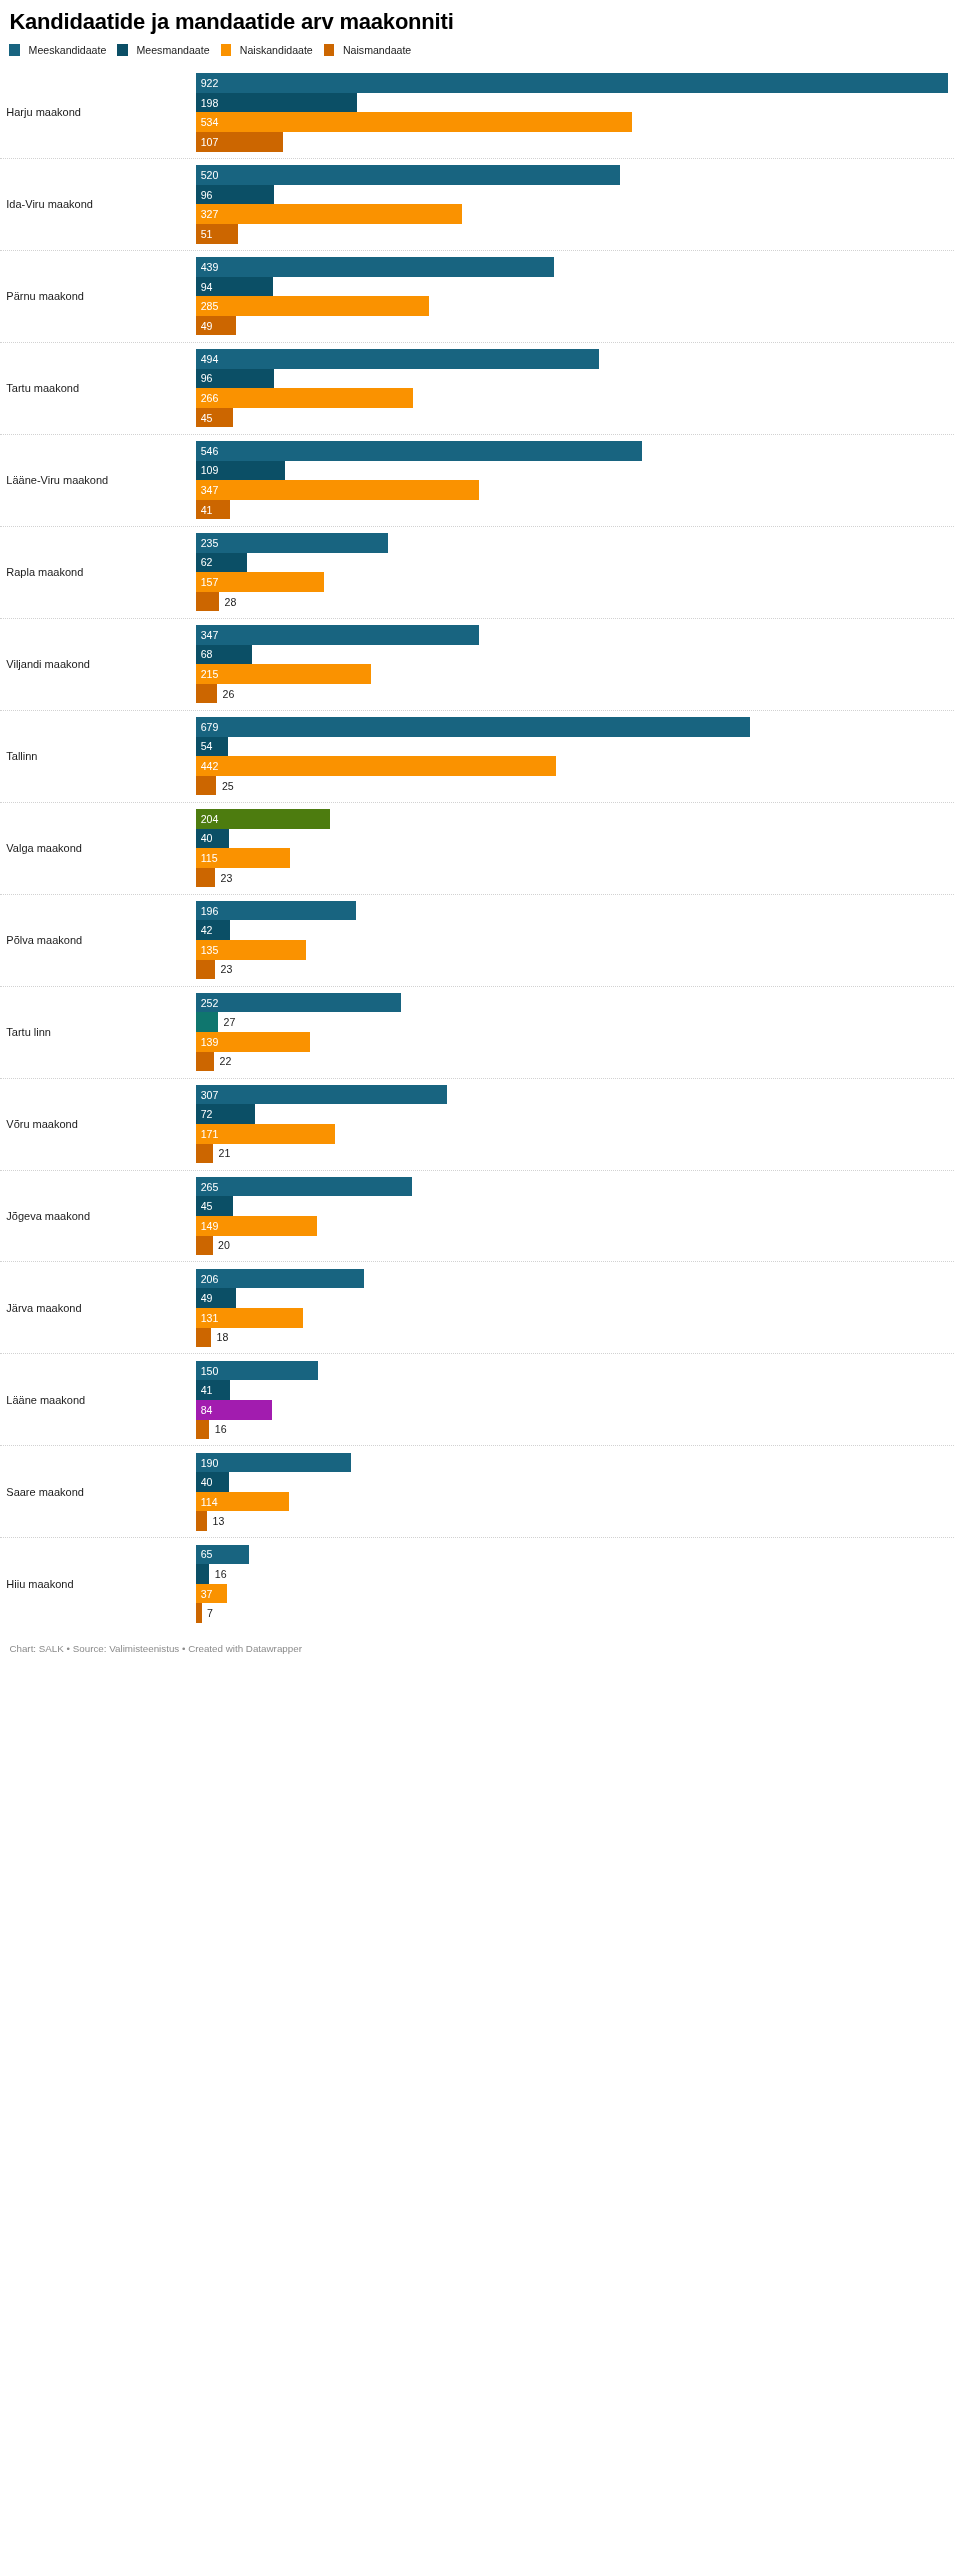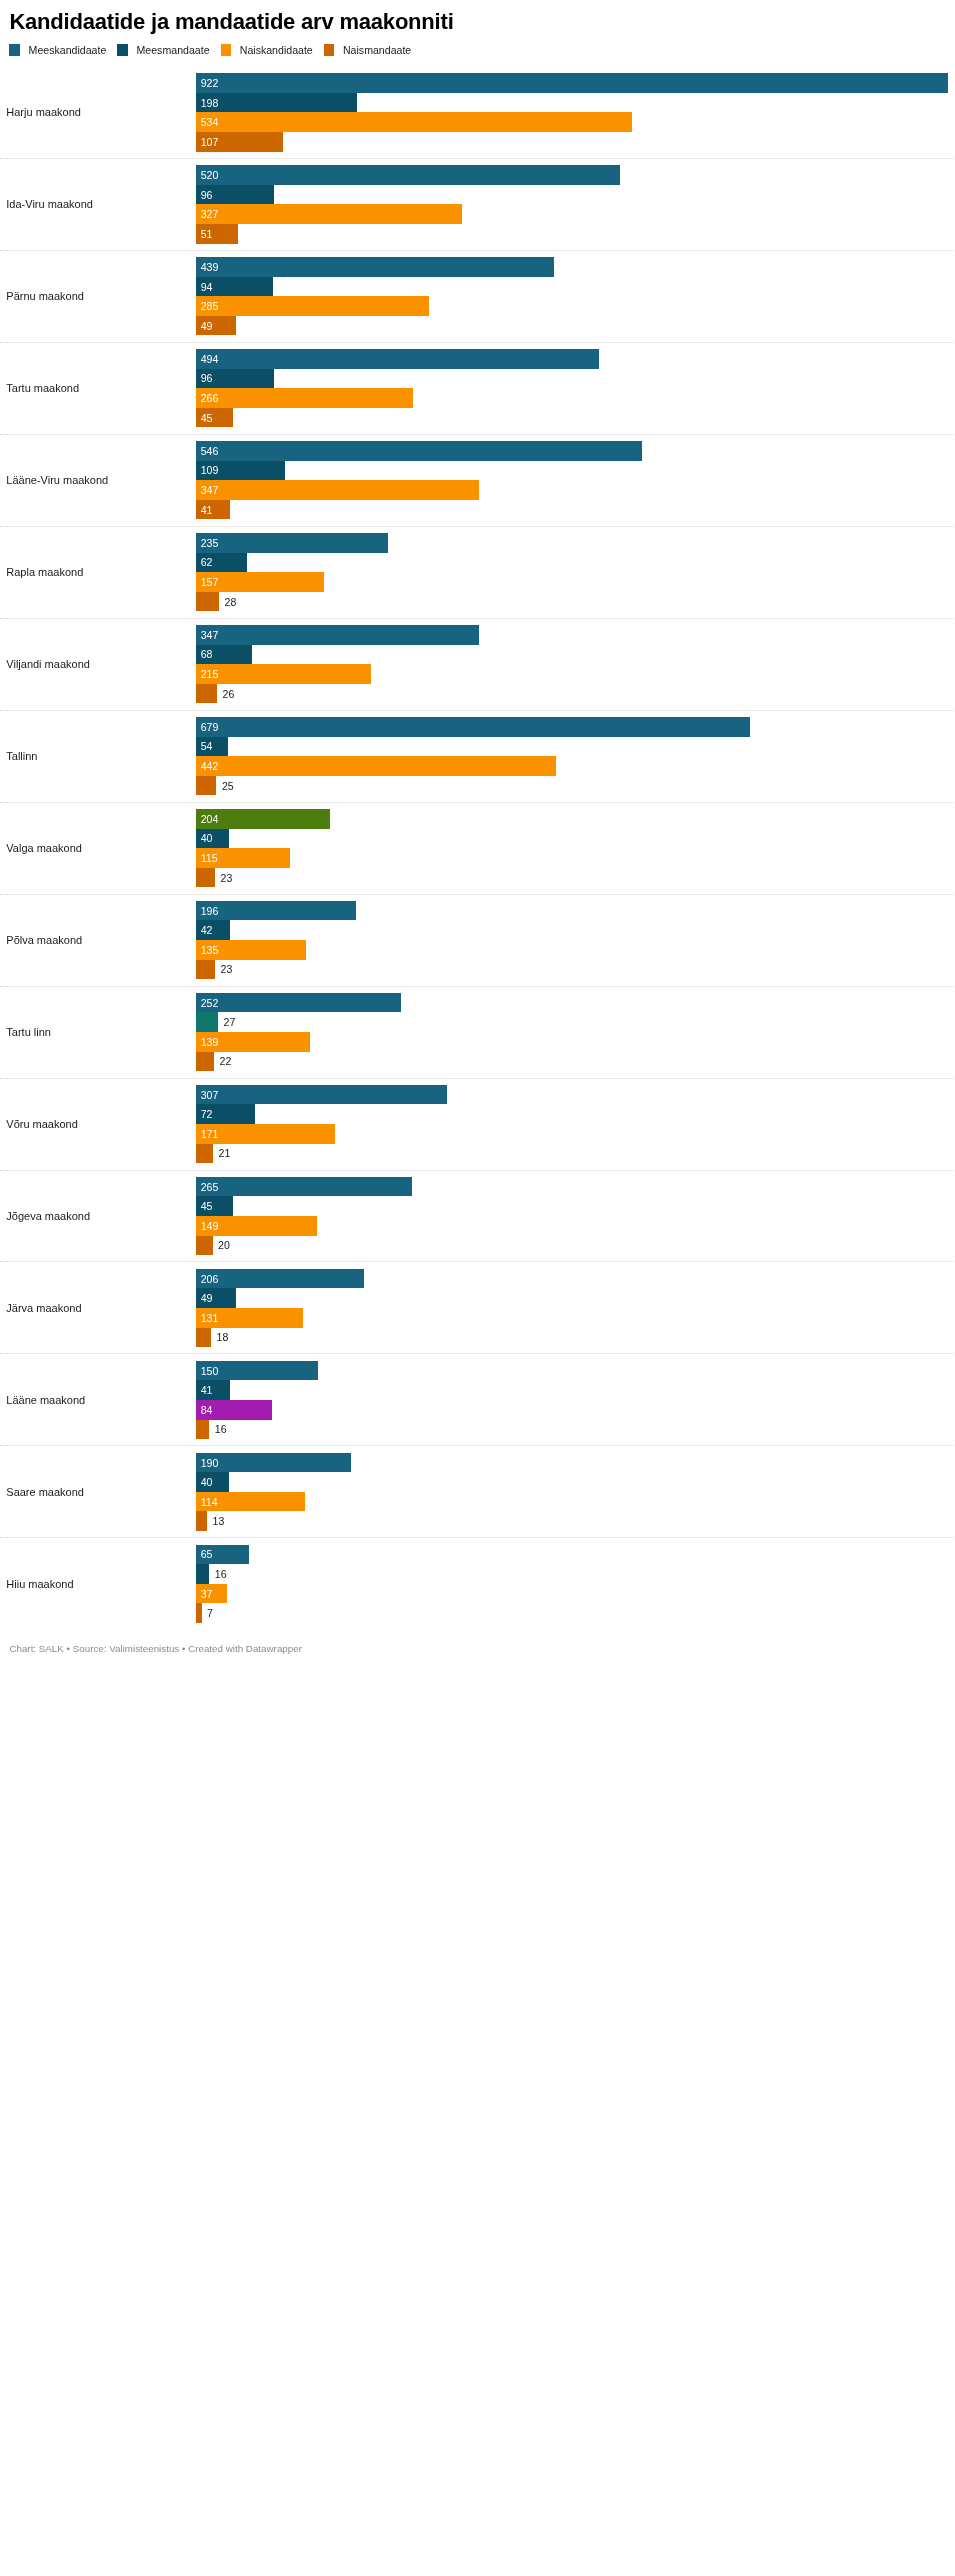"114" div.bar { width: 109px -> 93px }
